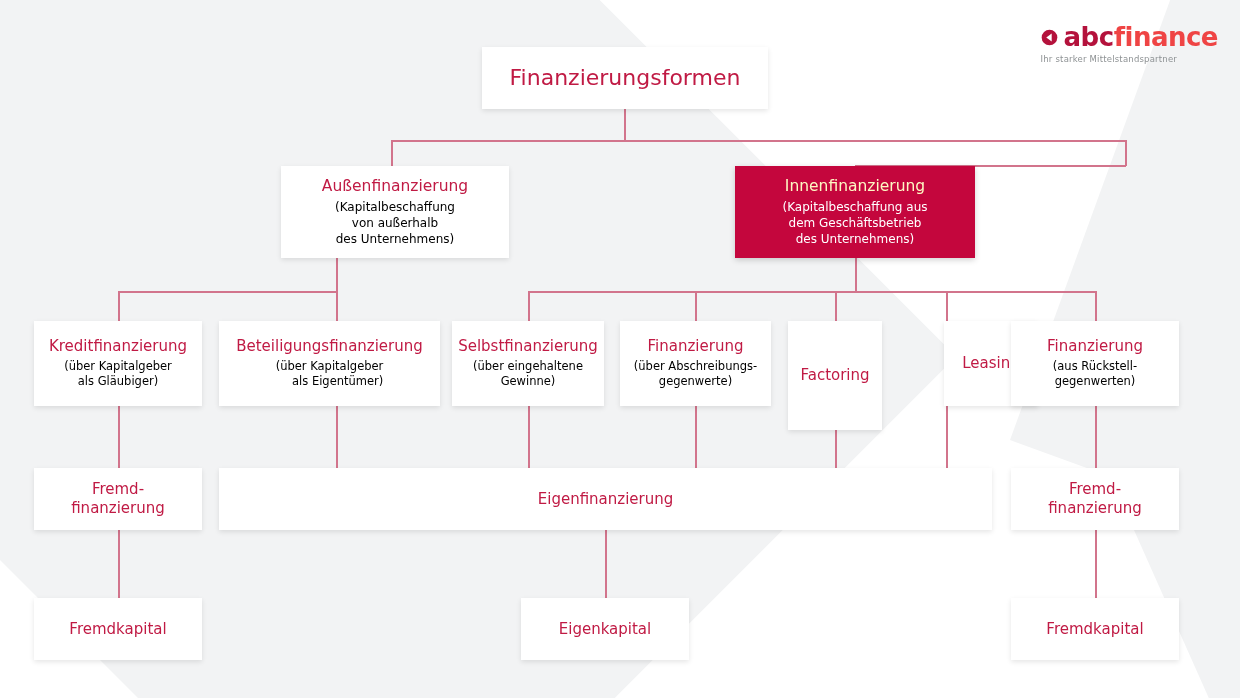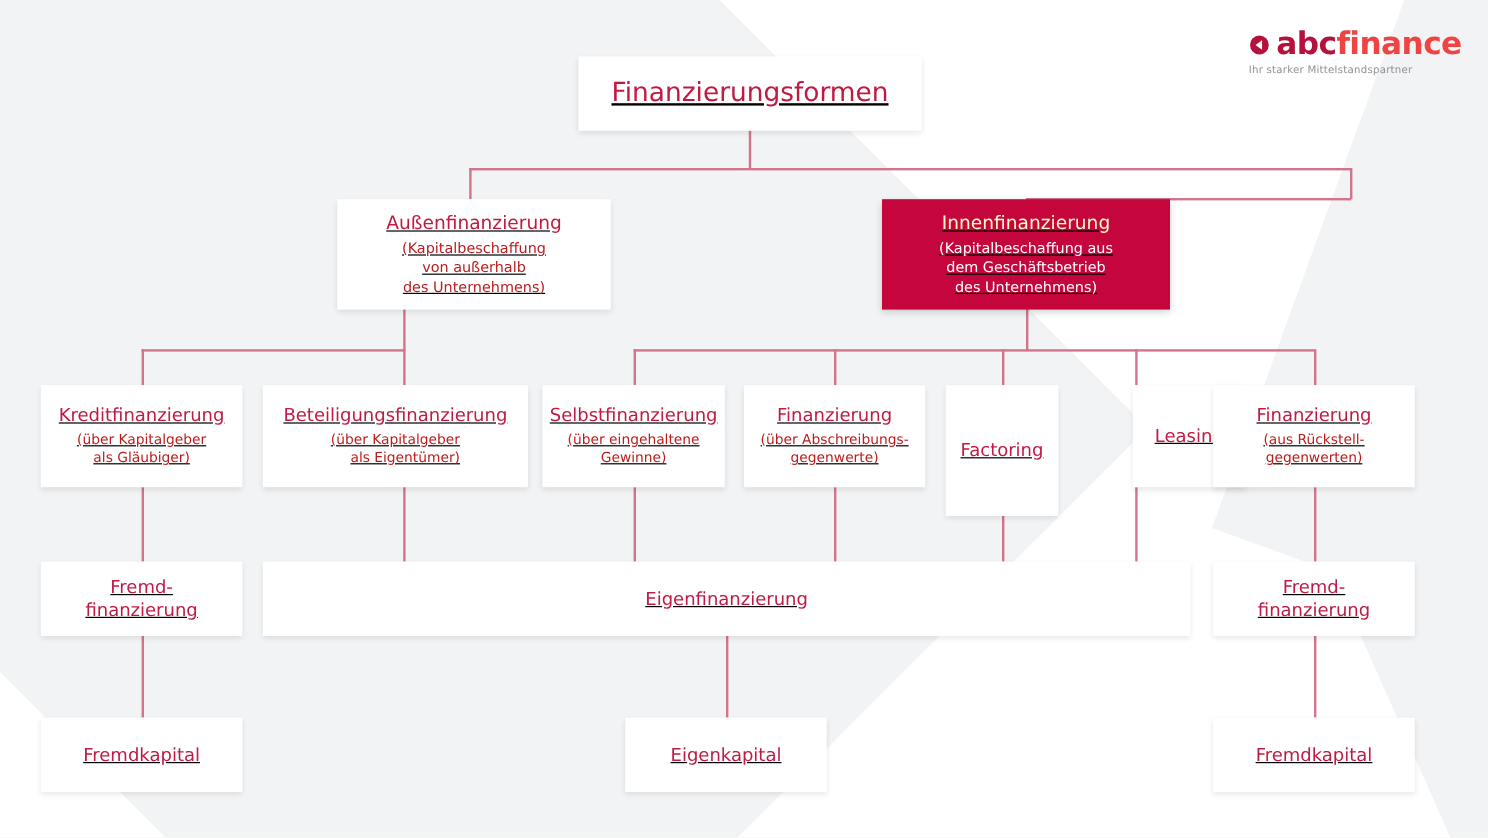"Finanzierungsformen" .box { text-decoration: underline -> none }
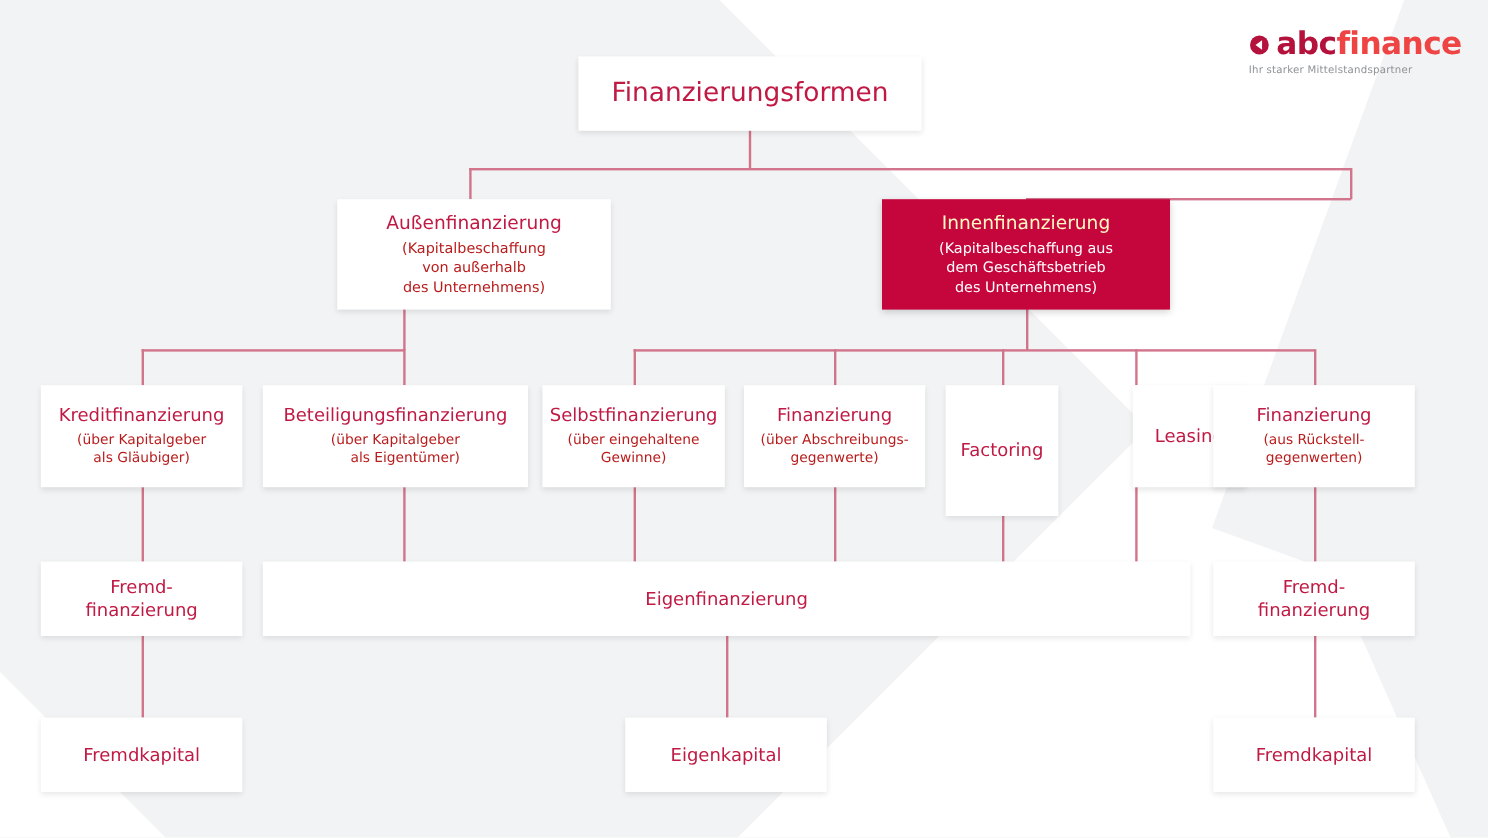"(Kapitalbeschaffung" .b-sub { color: #b91c1c -> #000000 }
